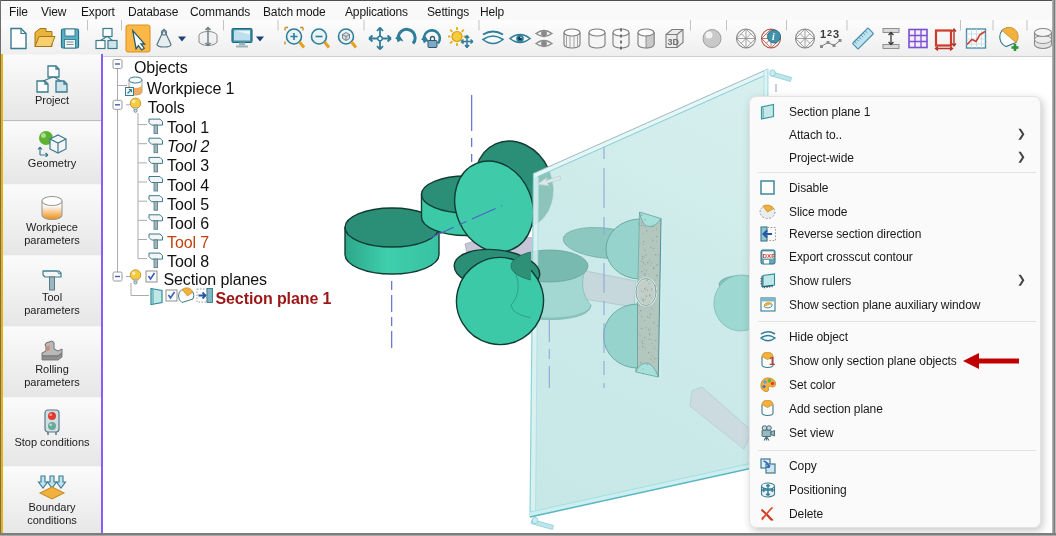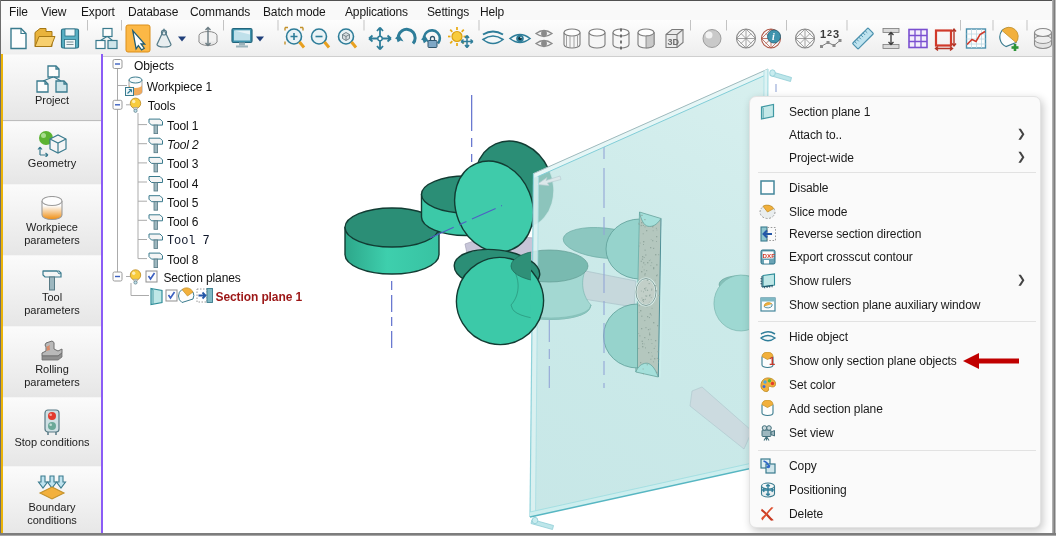"Objects" #tree { font-size: 12px -> 16px }
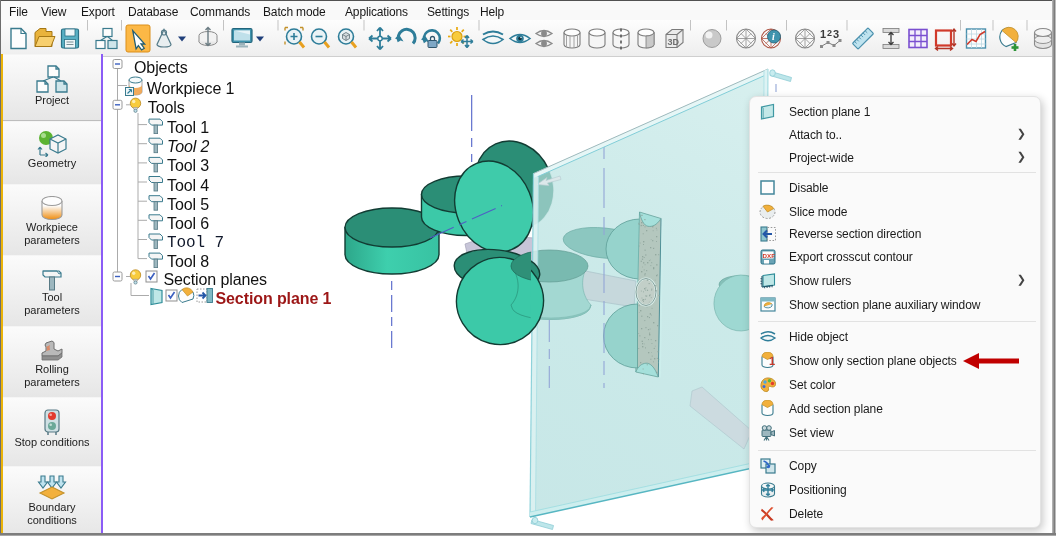"Tool 7" div.trow { color: #0f172a -> #c2410c; font-family: Liberation Mono, monospace -> none }
